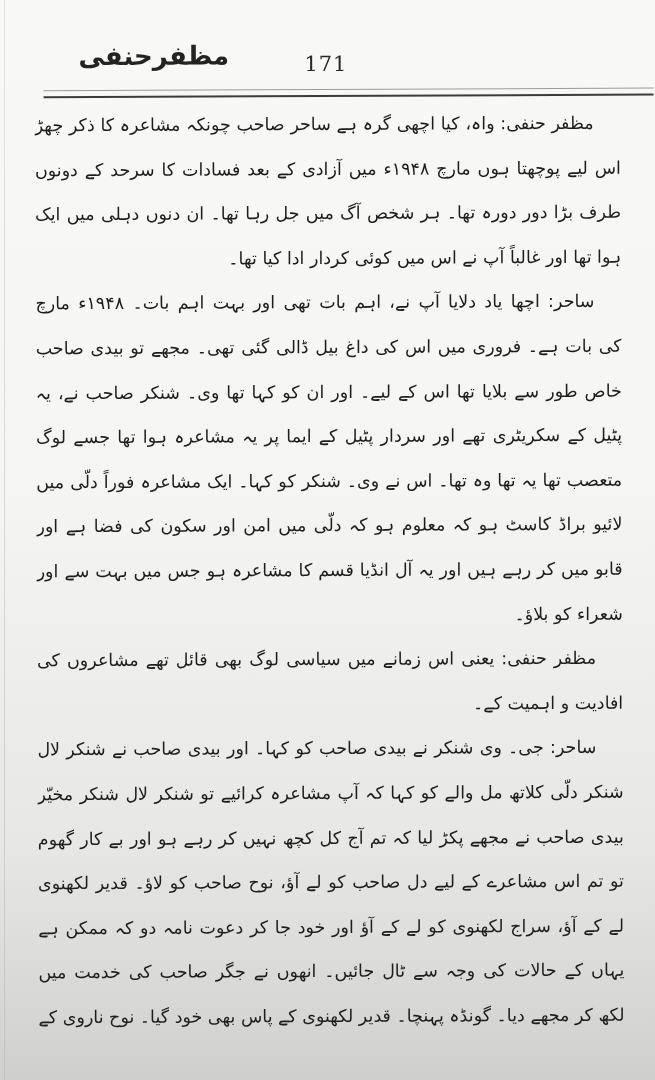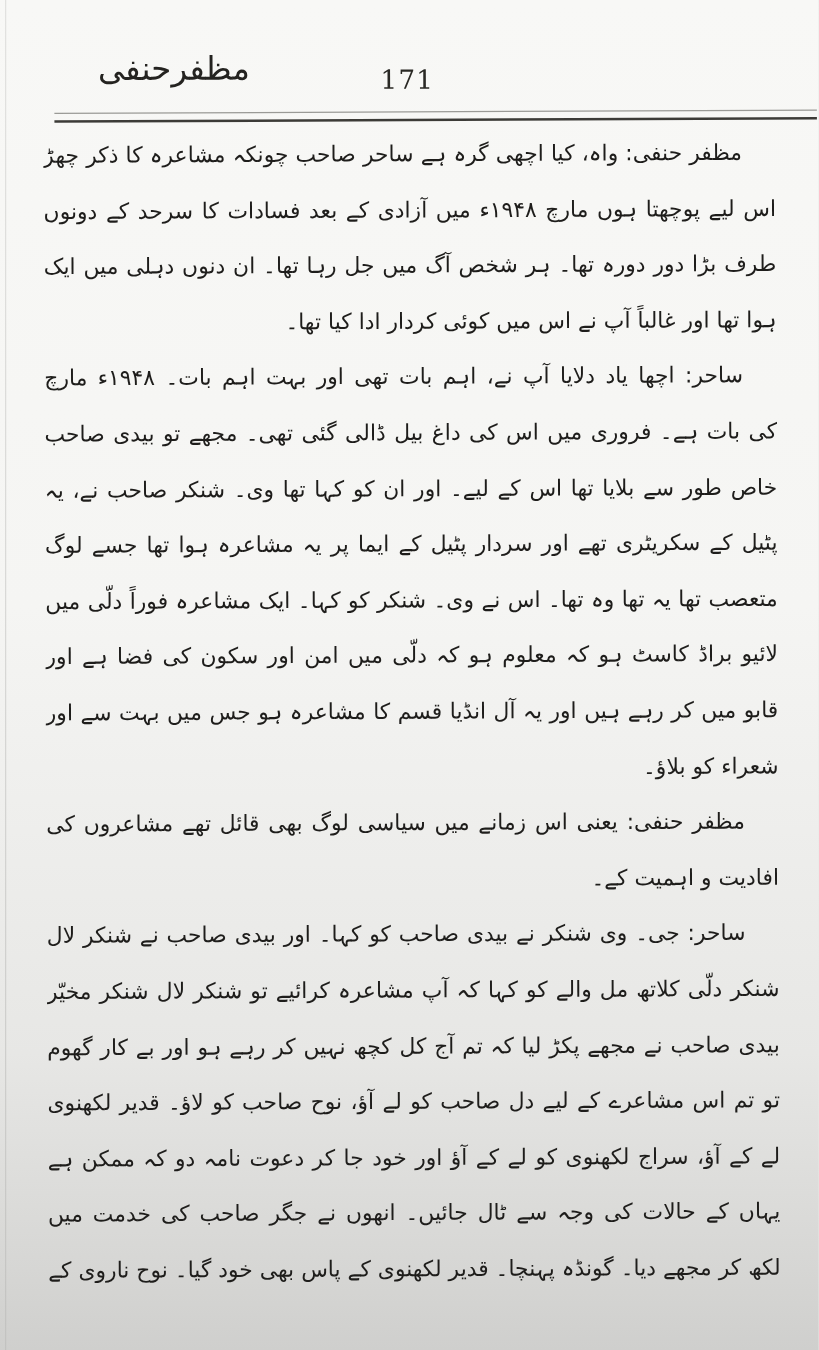"مظفرحنفی" .running-title { font-weight: 400 -> 700 }
